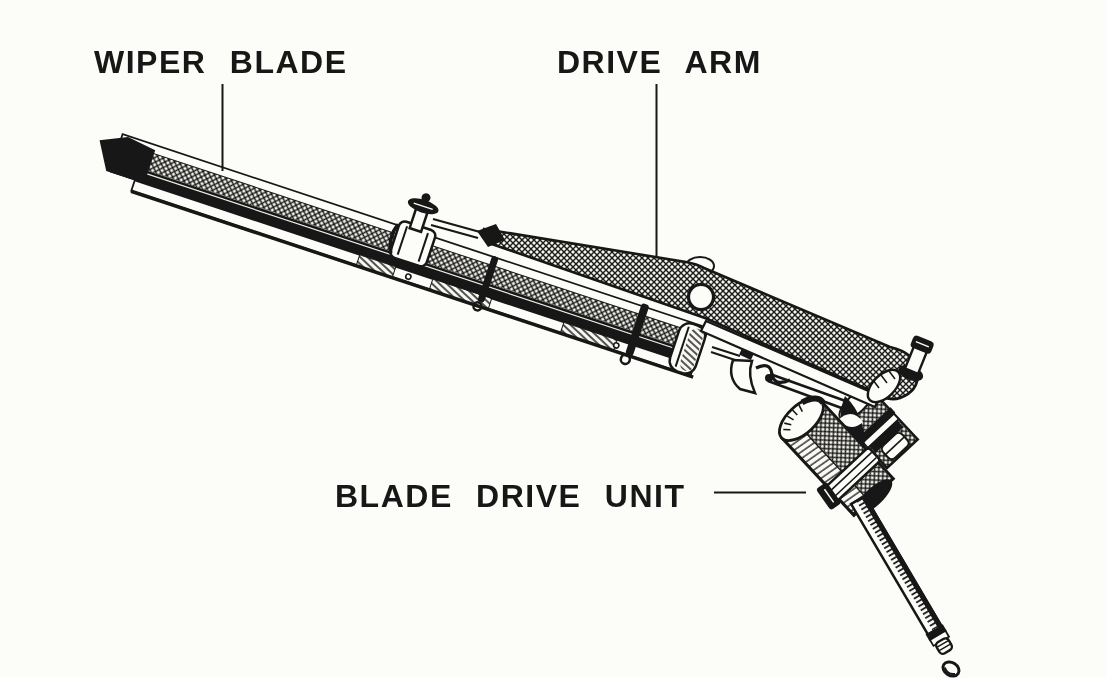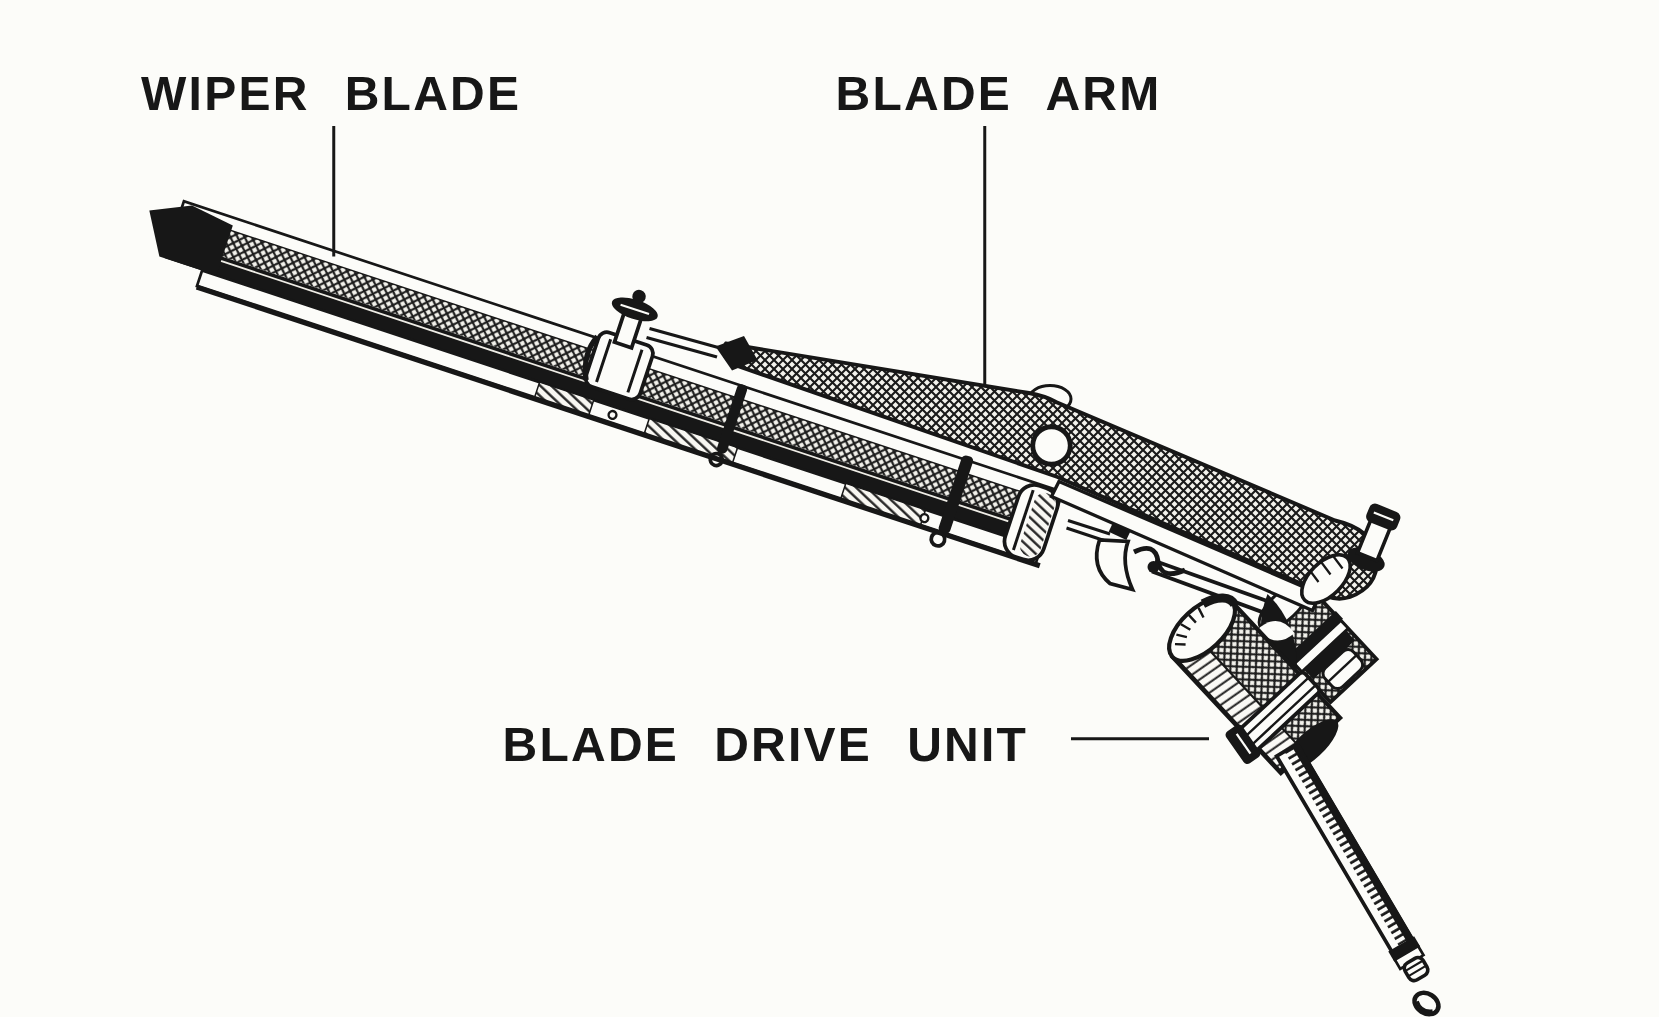"BLADE ARM" div.callout { text: BLADE -> DRIVE }
